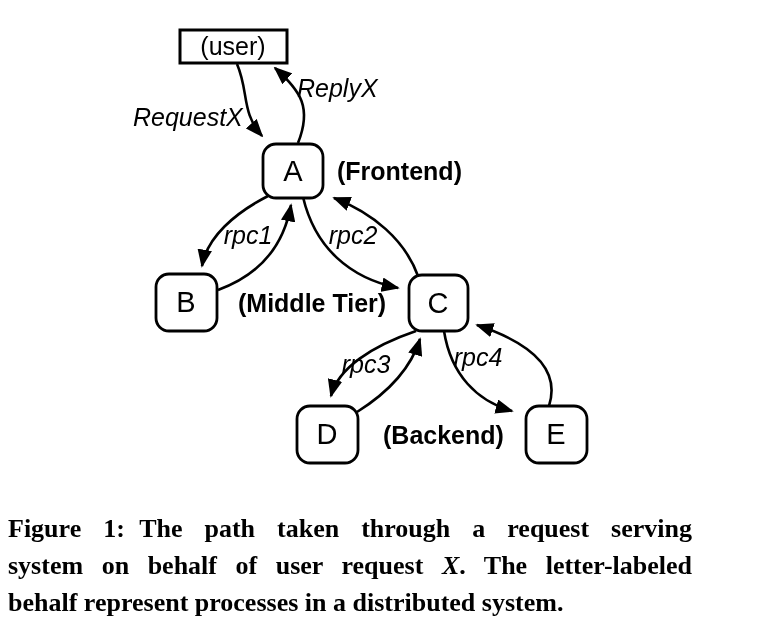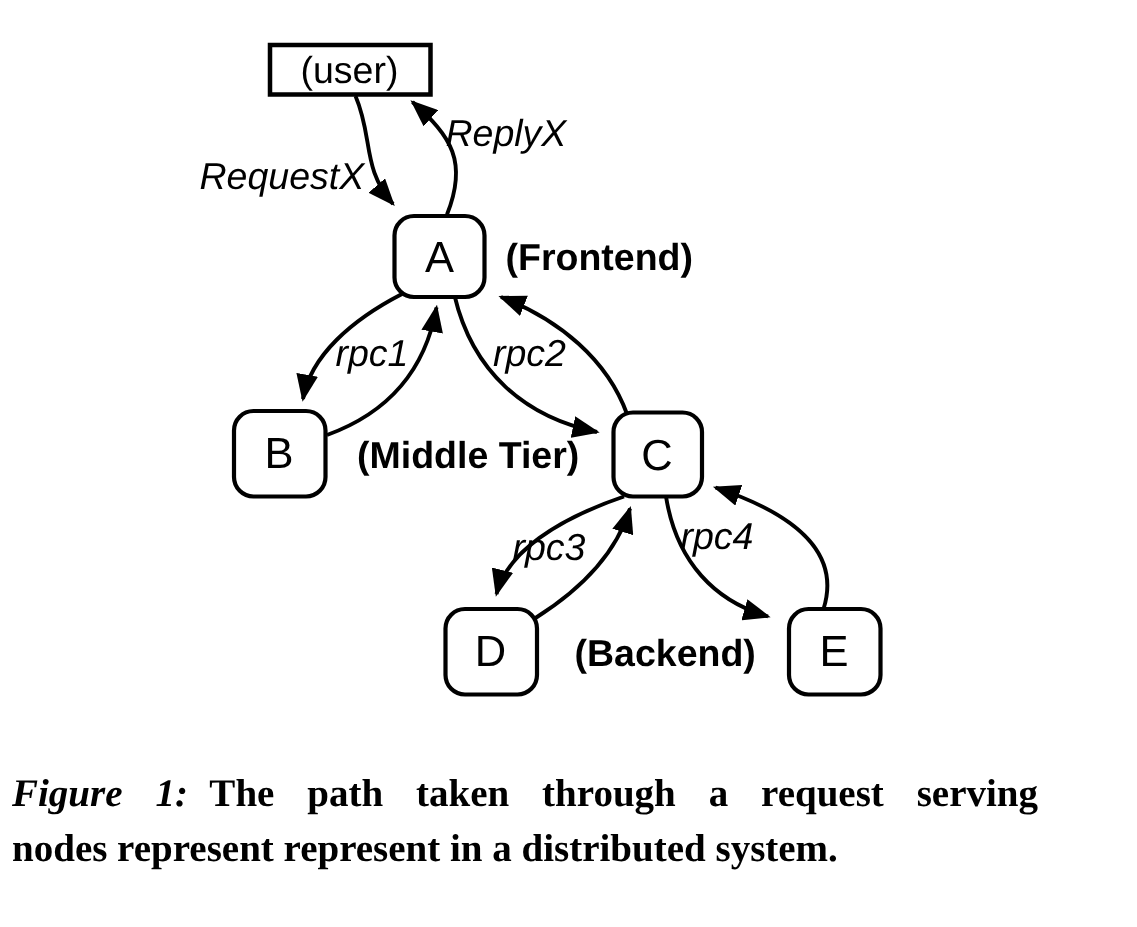"Figure 1:" .caption .cap-prefix { font-style: italic -> none }
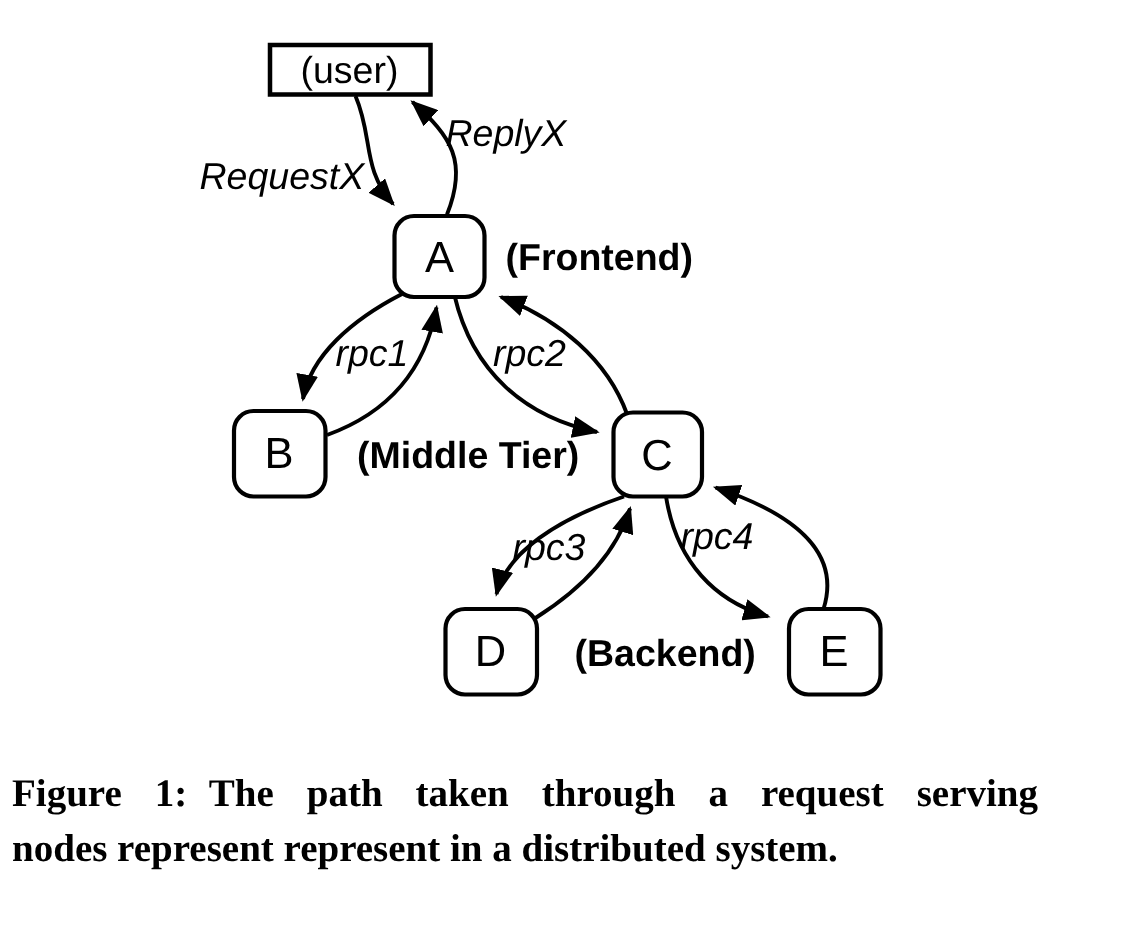"system on behalf of user" div.cap-line { html: none -> <div><span>system on behalf of user request </span><span>X</span><span>. The letter-labeled</span></div> }
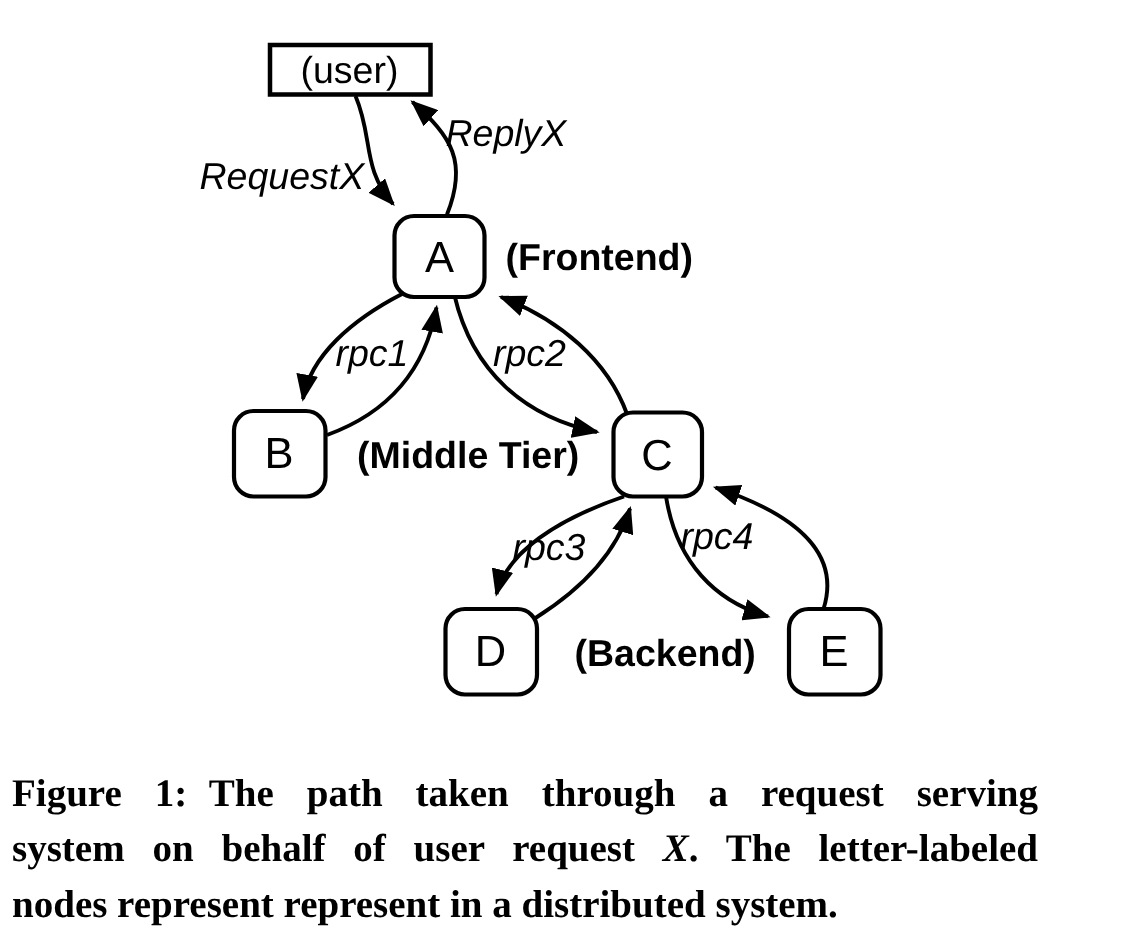"nodes represent represent in a" span { text: nodes represent represent -> behalf represent processes }
